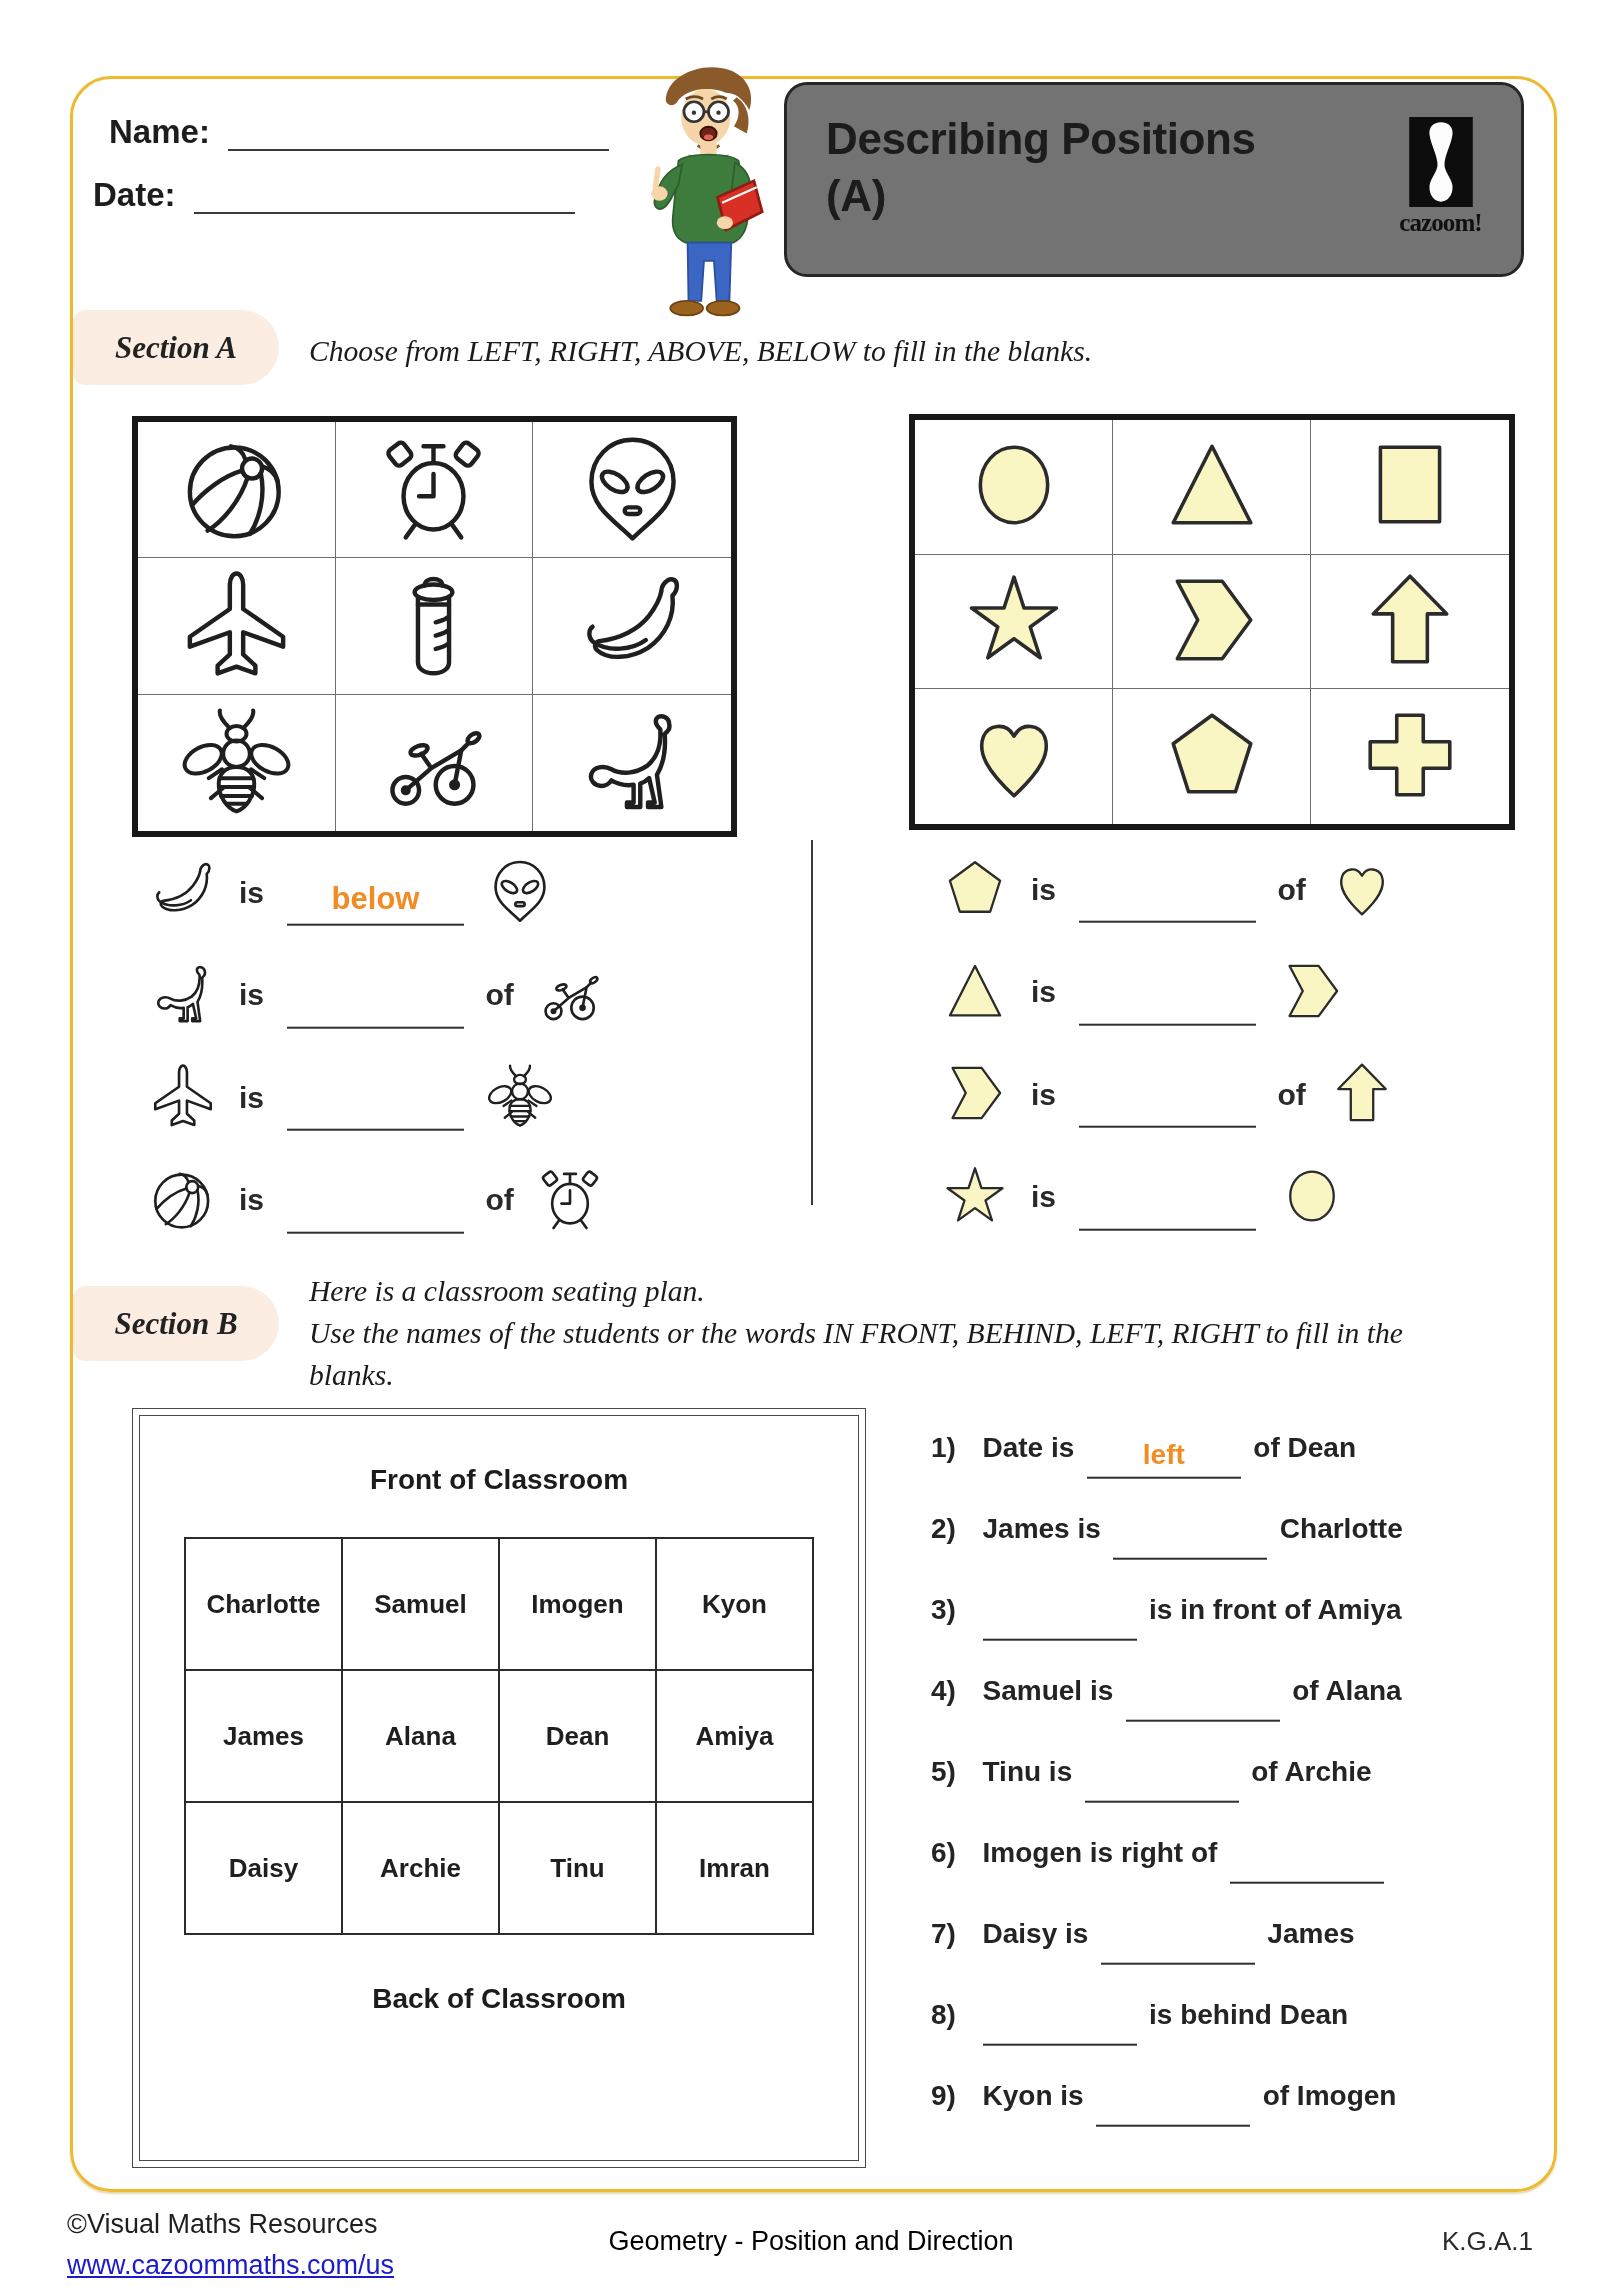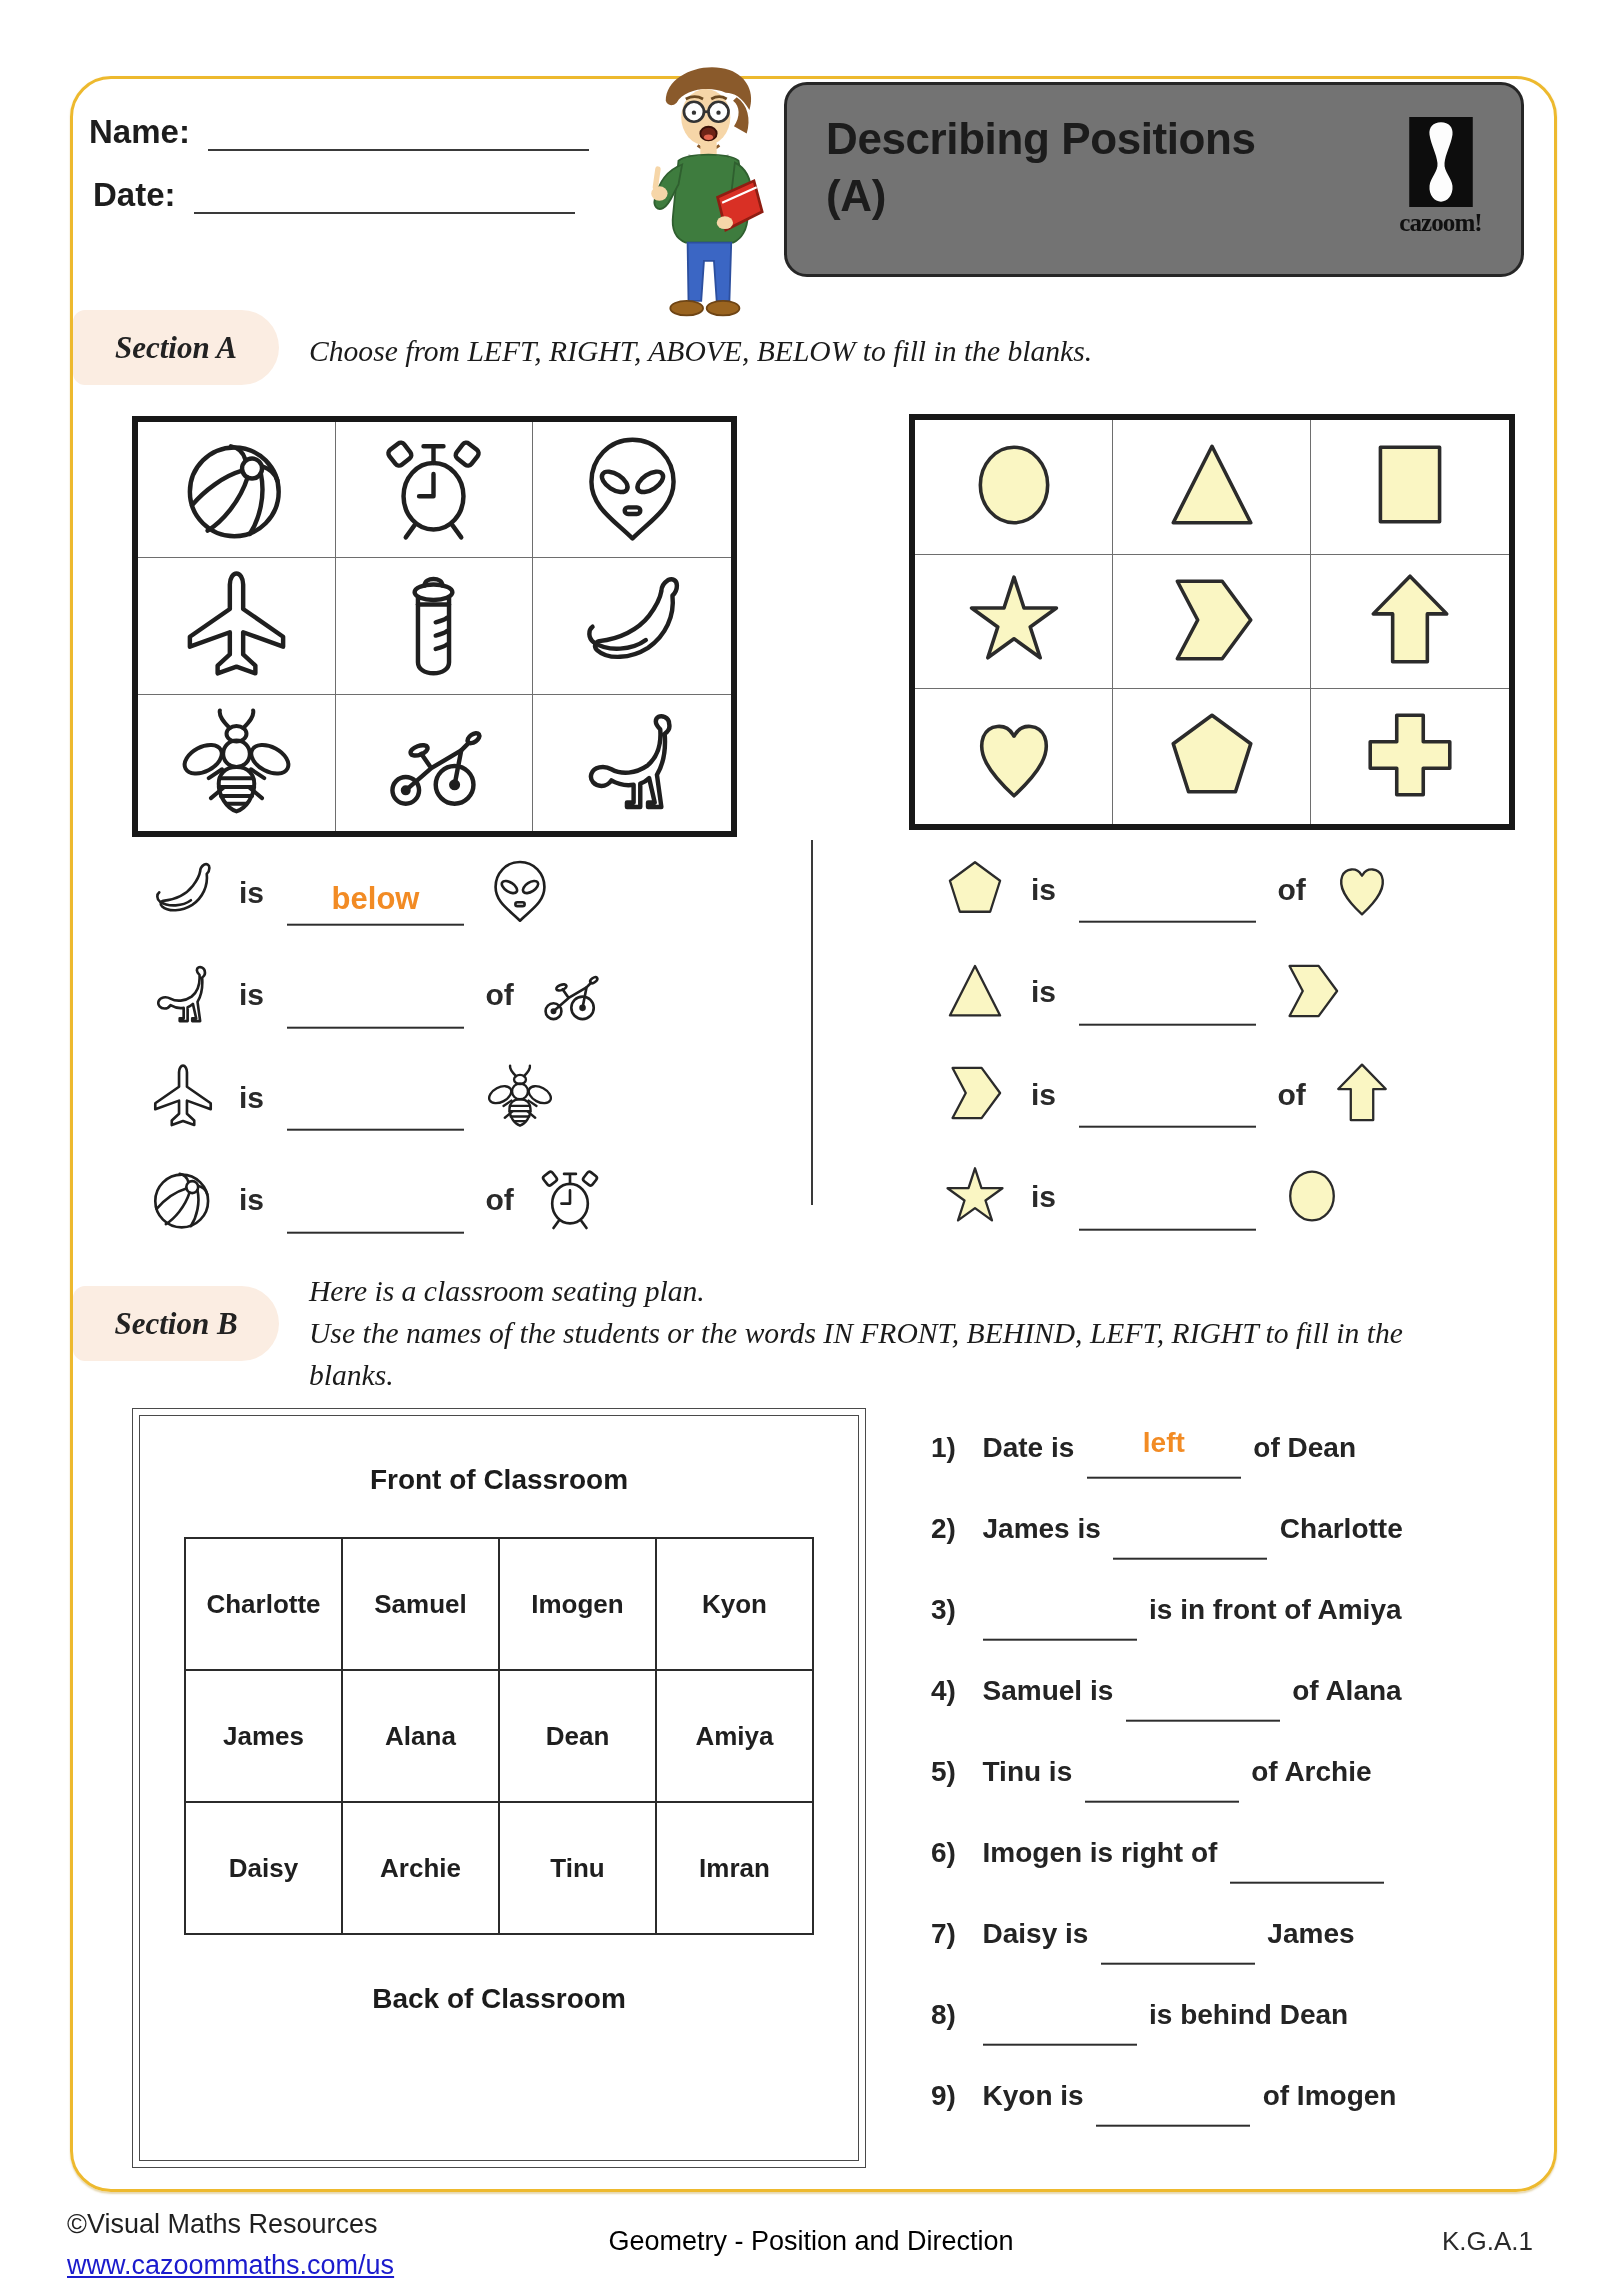"Name:" #name-row { left: 89px -> 109px }
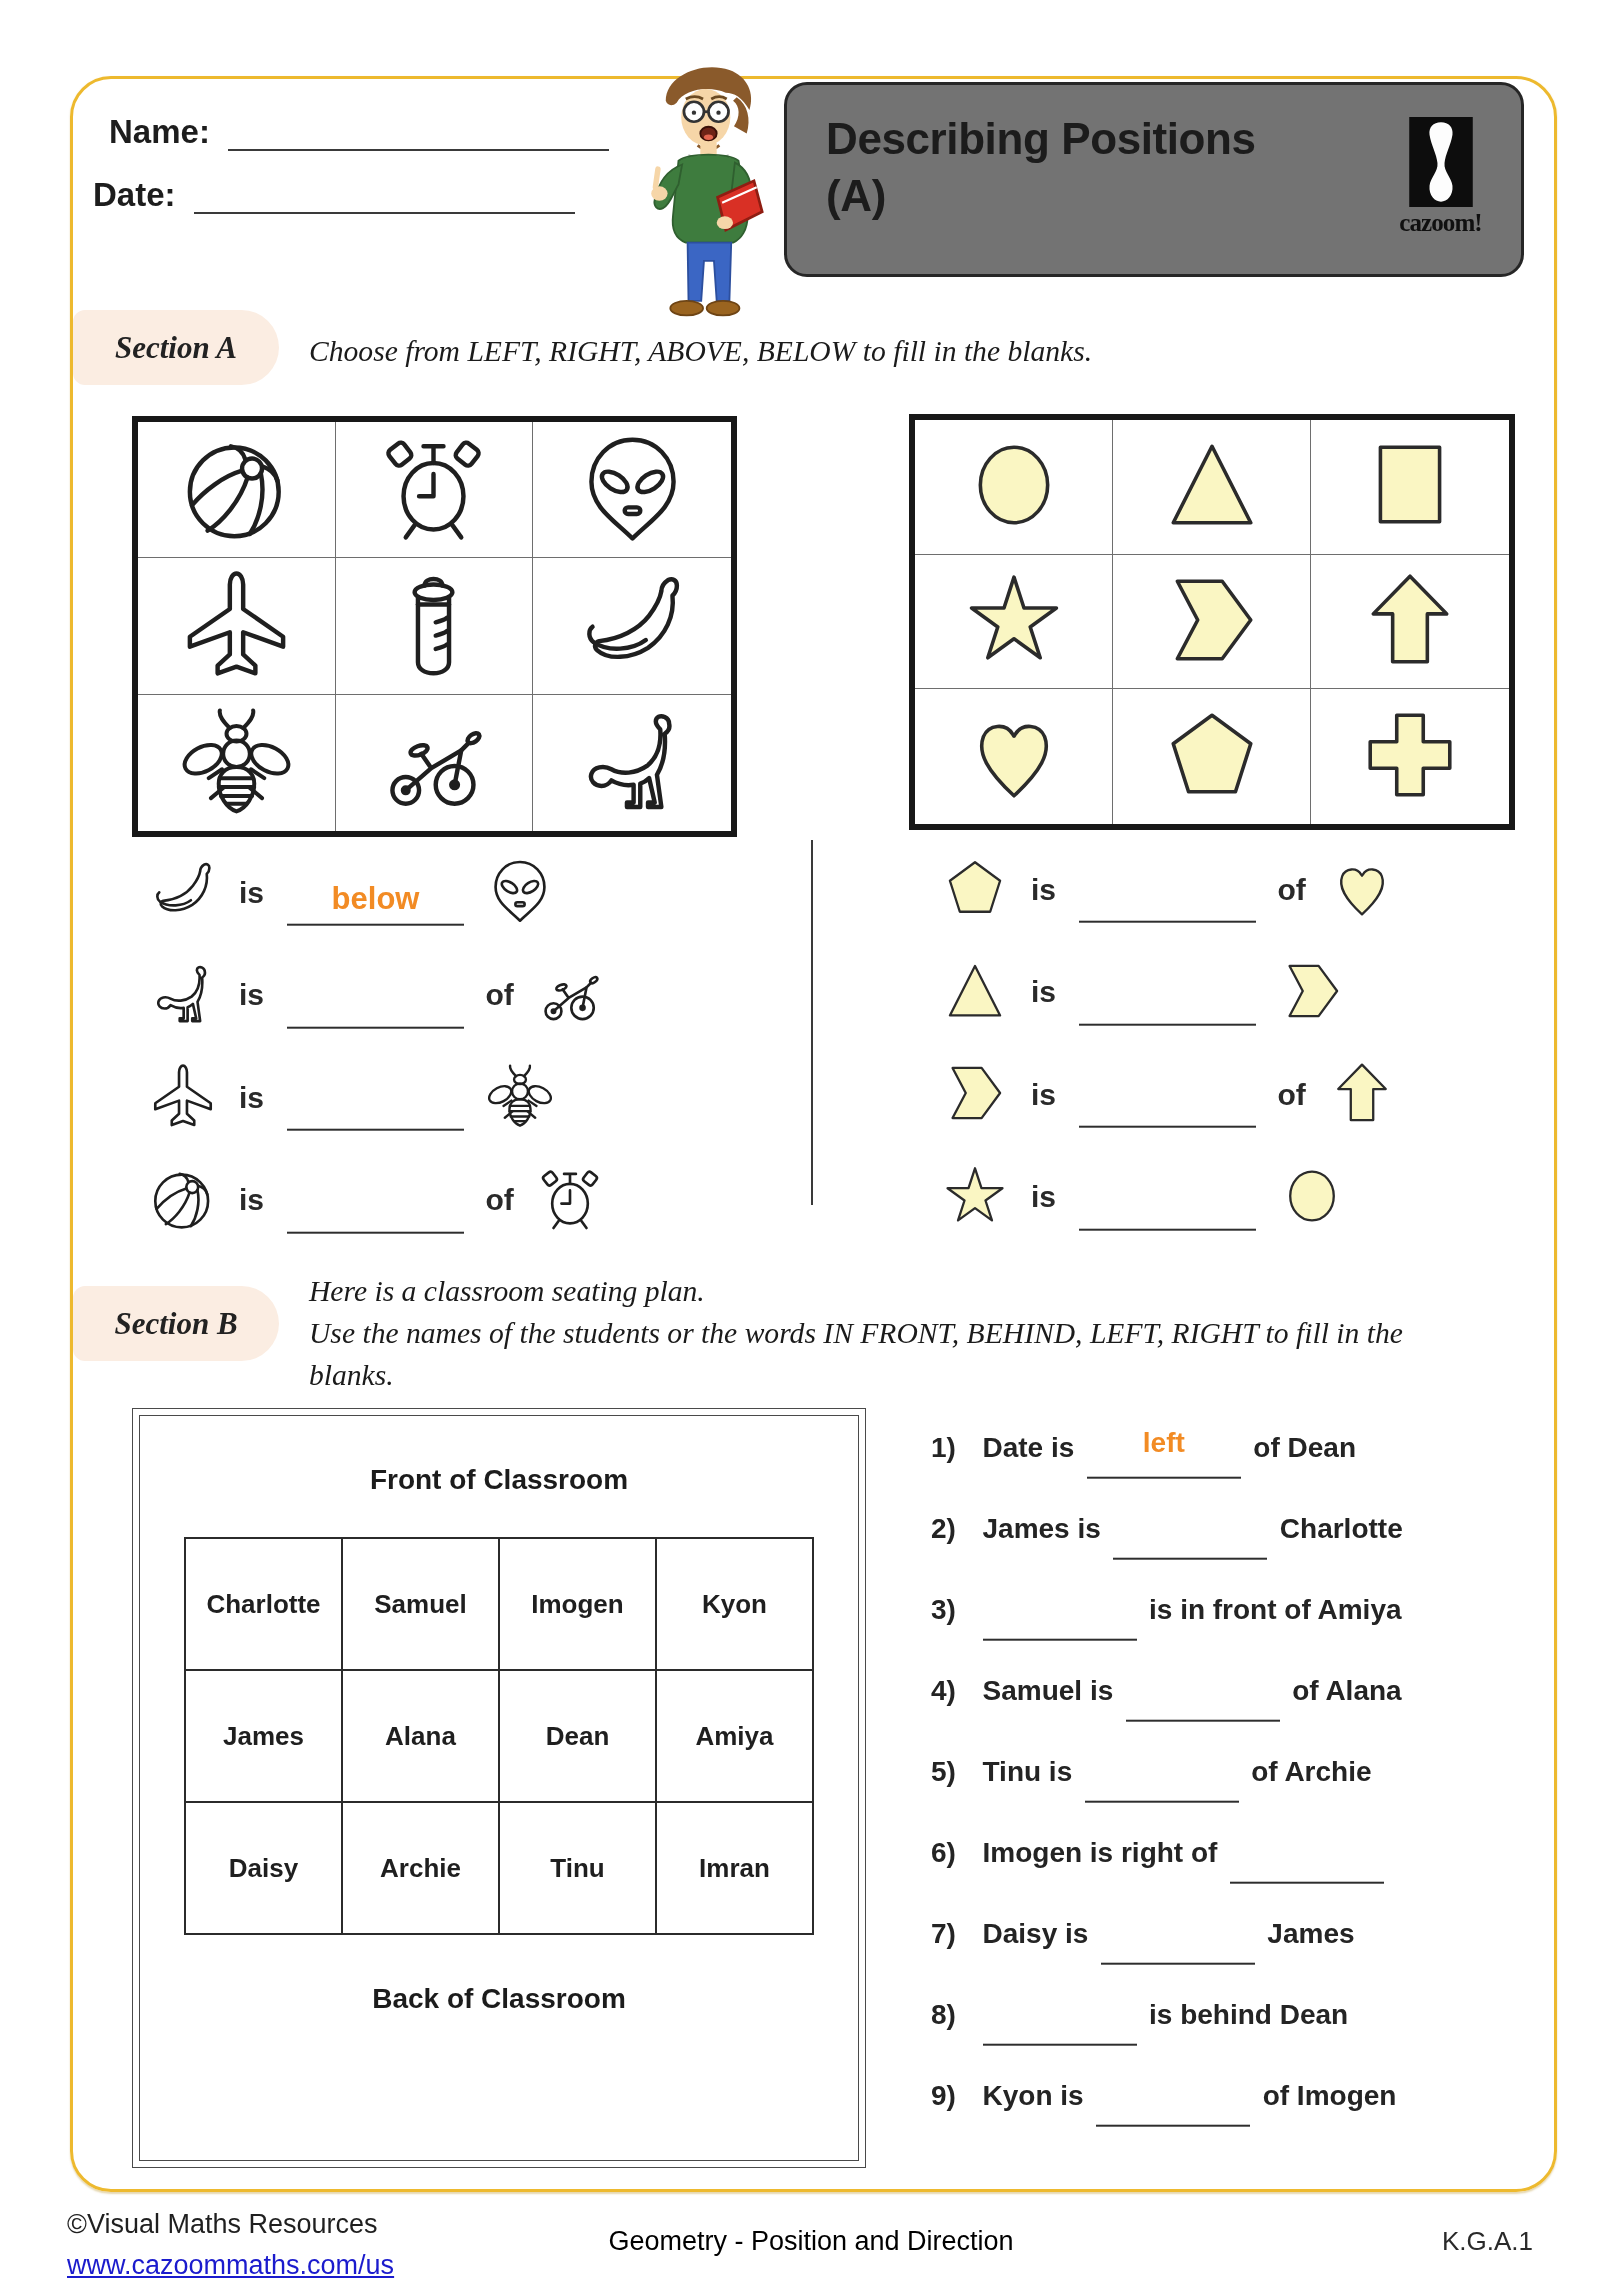"left" .bq .blank .ans { bottom: 18px -> 6px }
